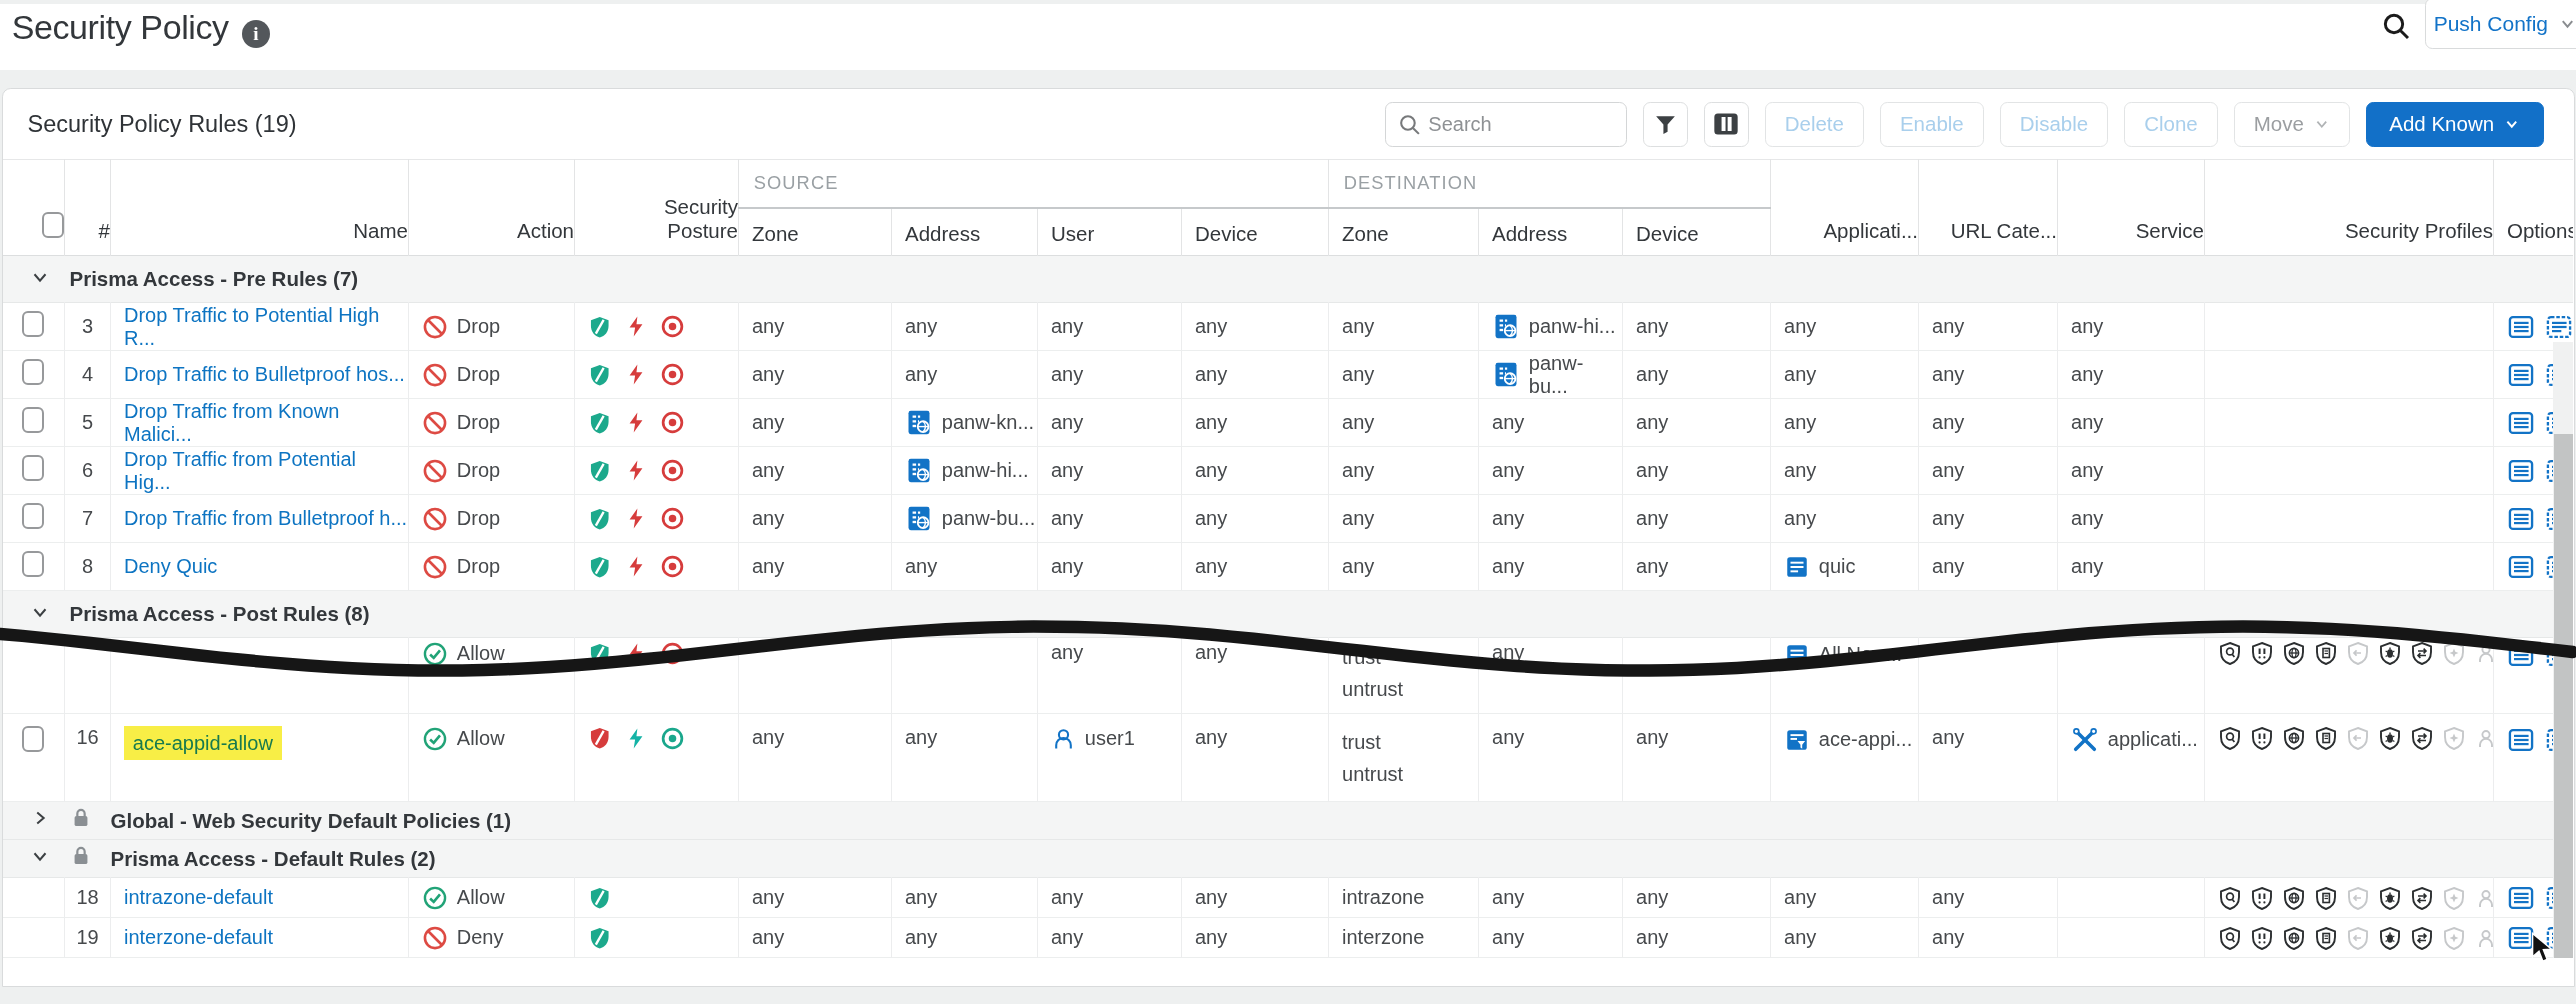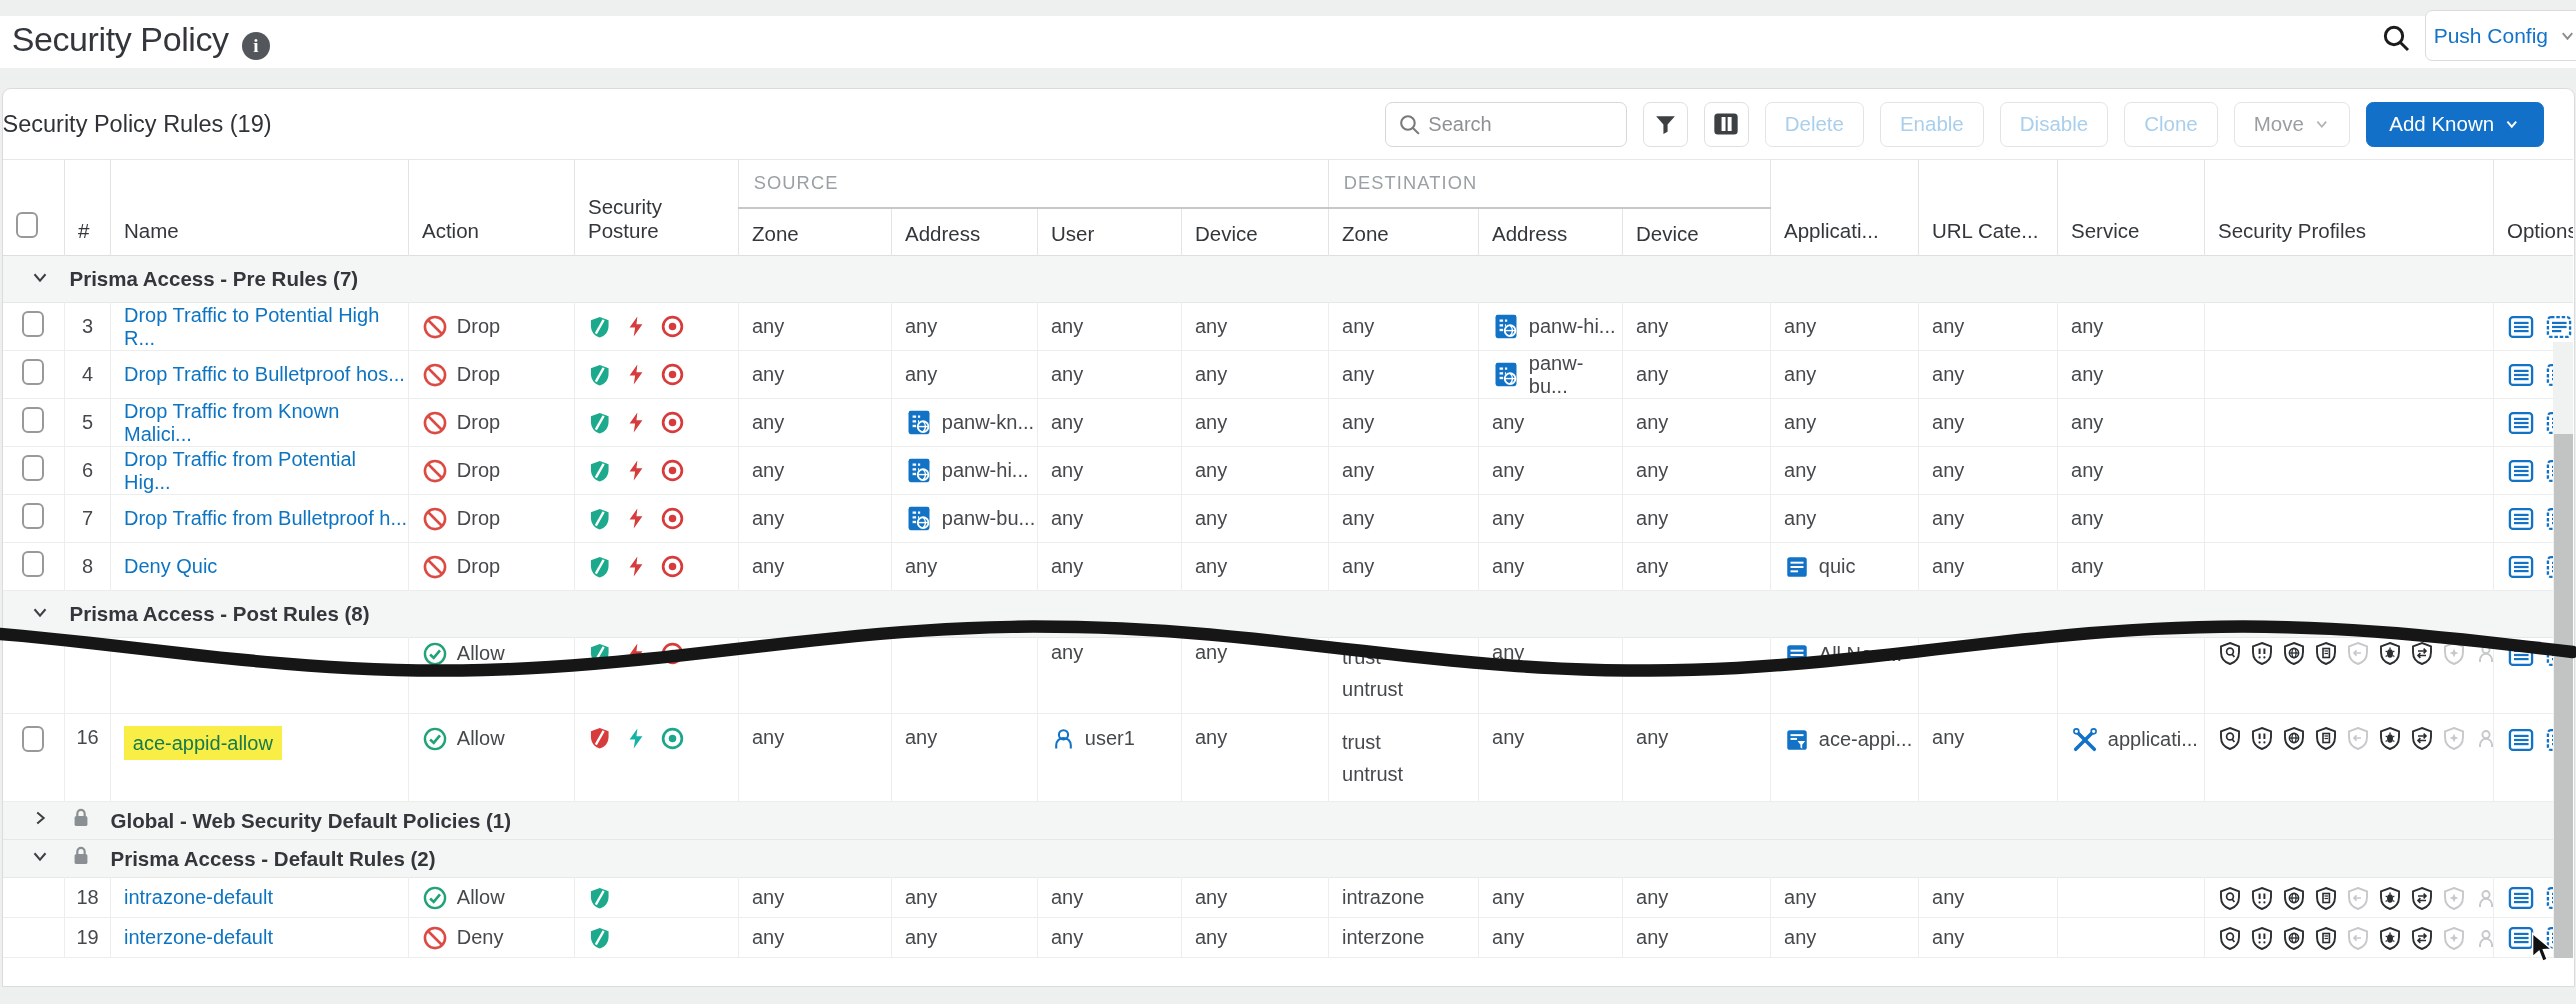"Security Policy" .page-head { height: 52px -> 66px; top: 16px -> 4px }
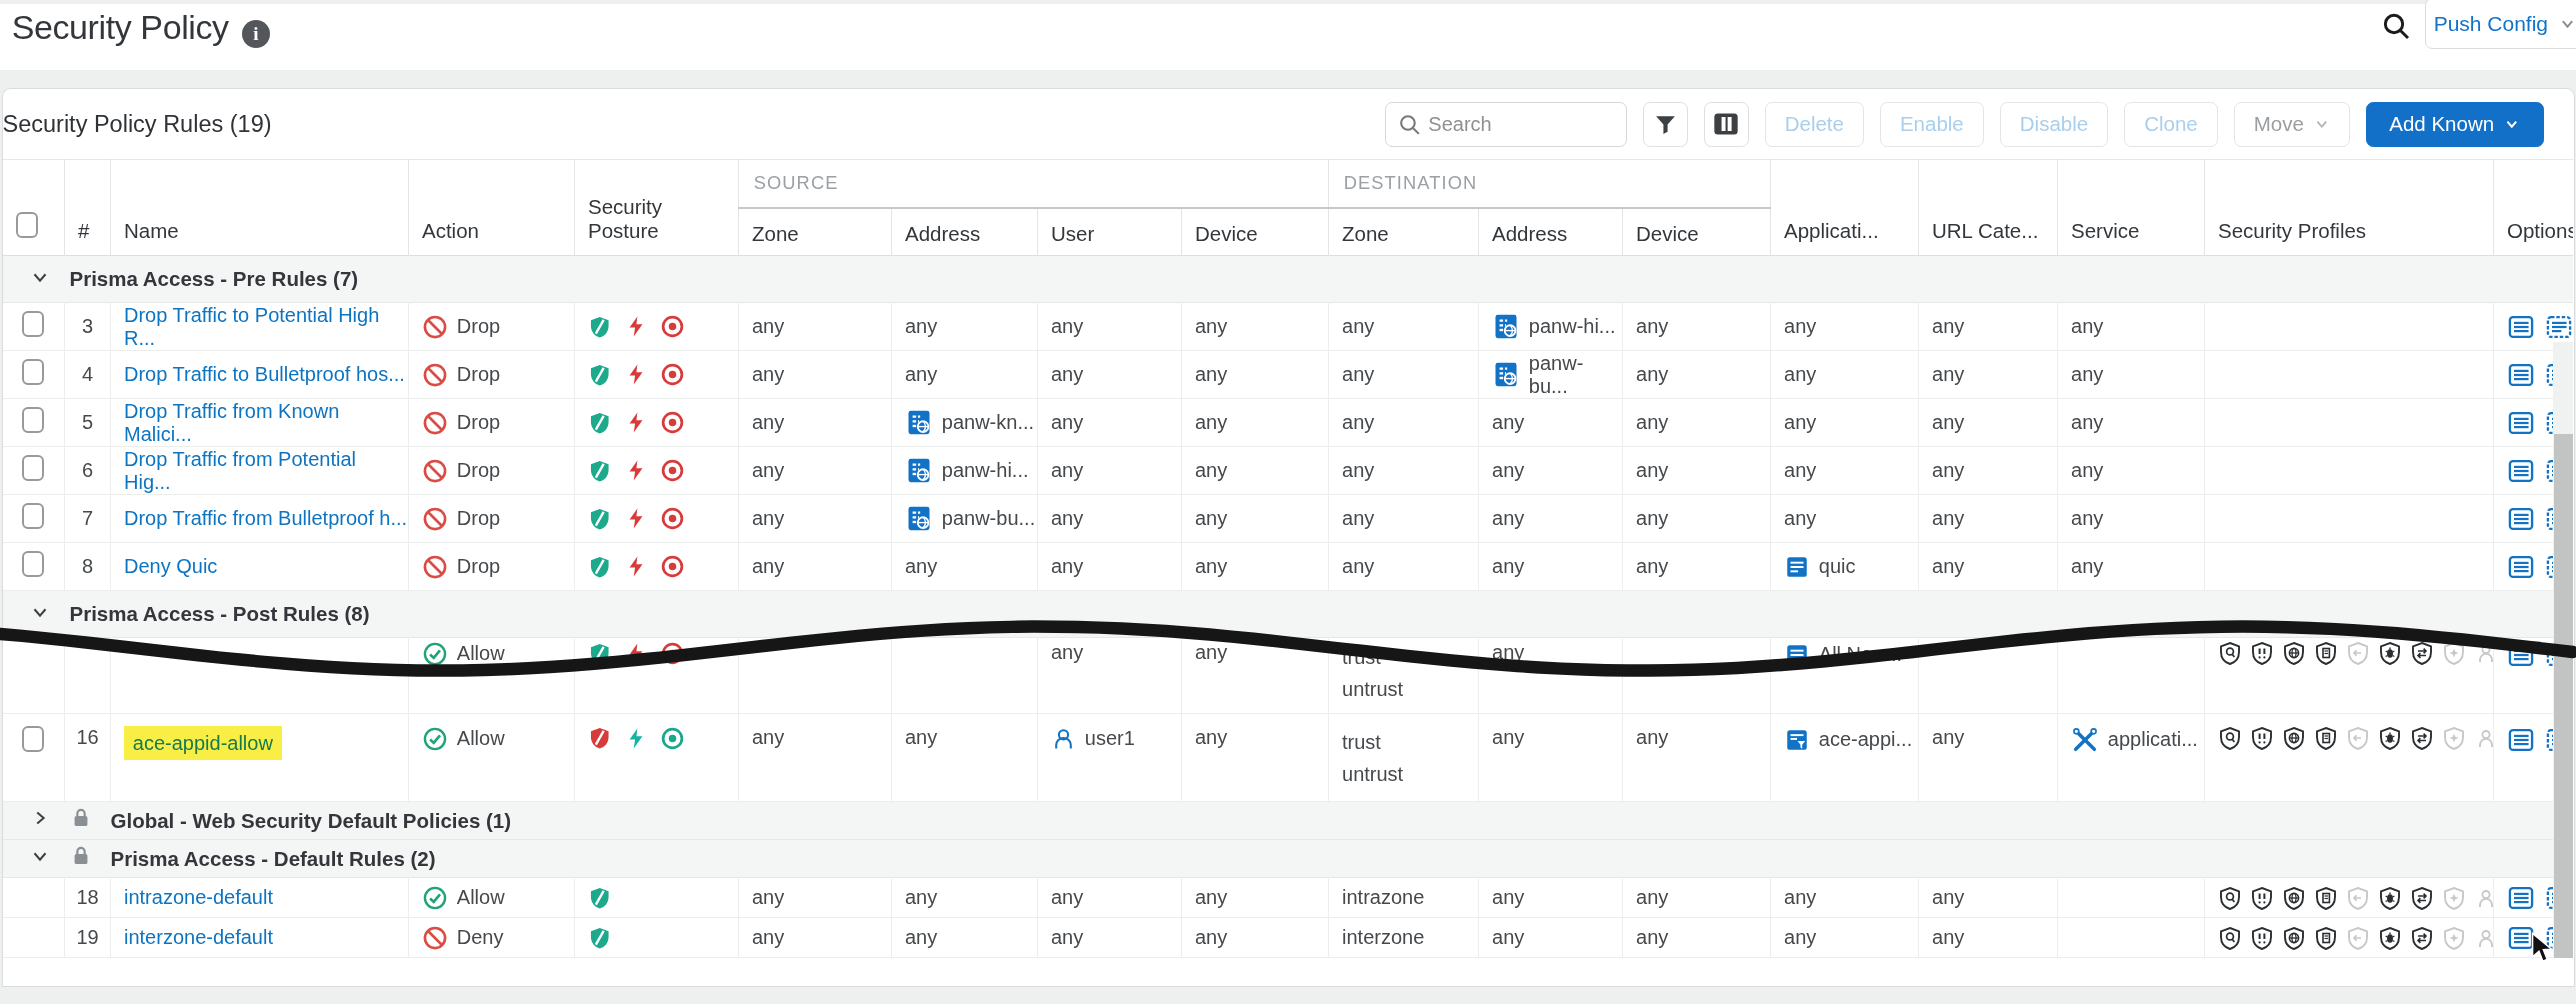"Security Policy Rules (19)" .tb-title { margin-left: none -> 25px }
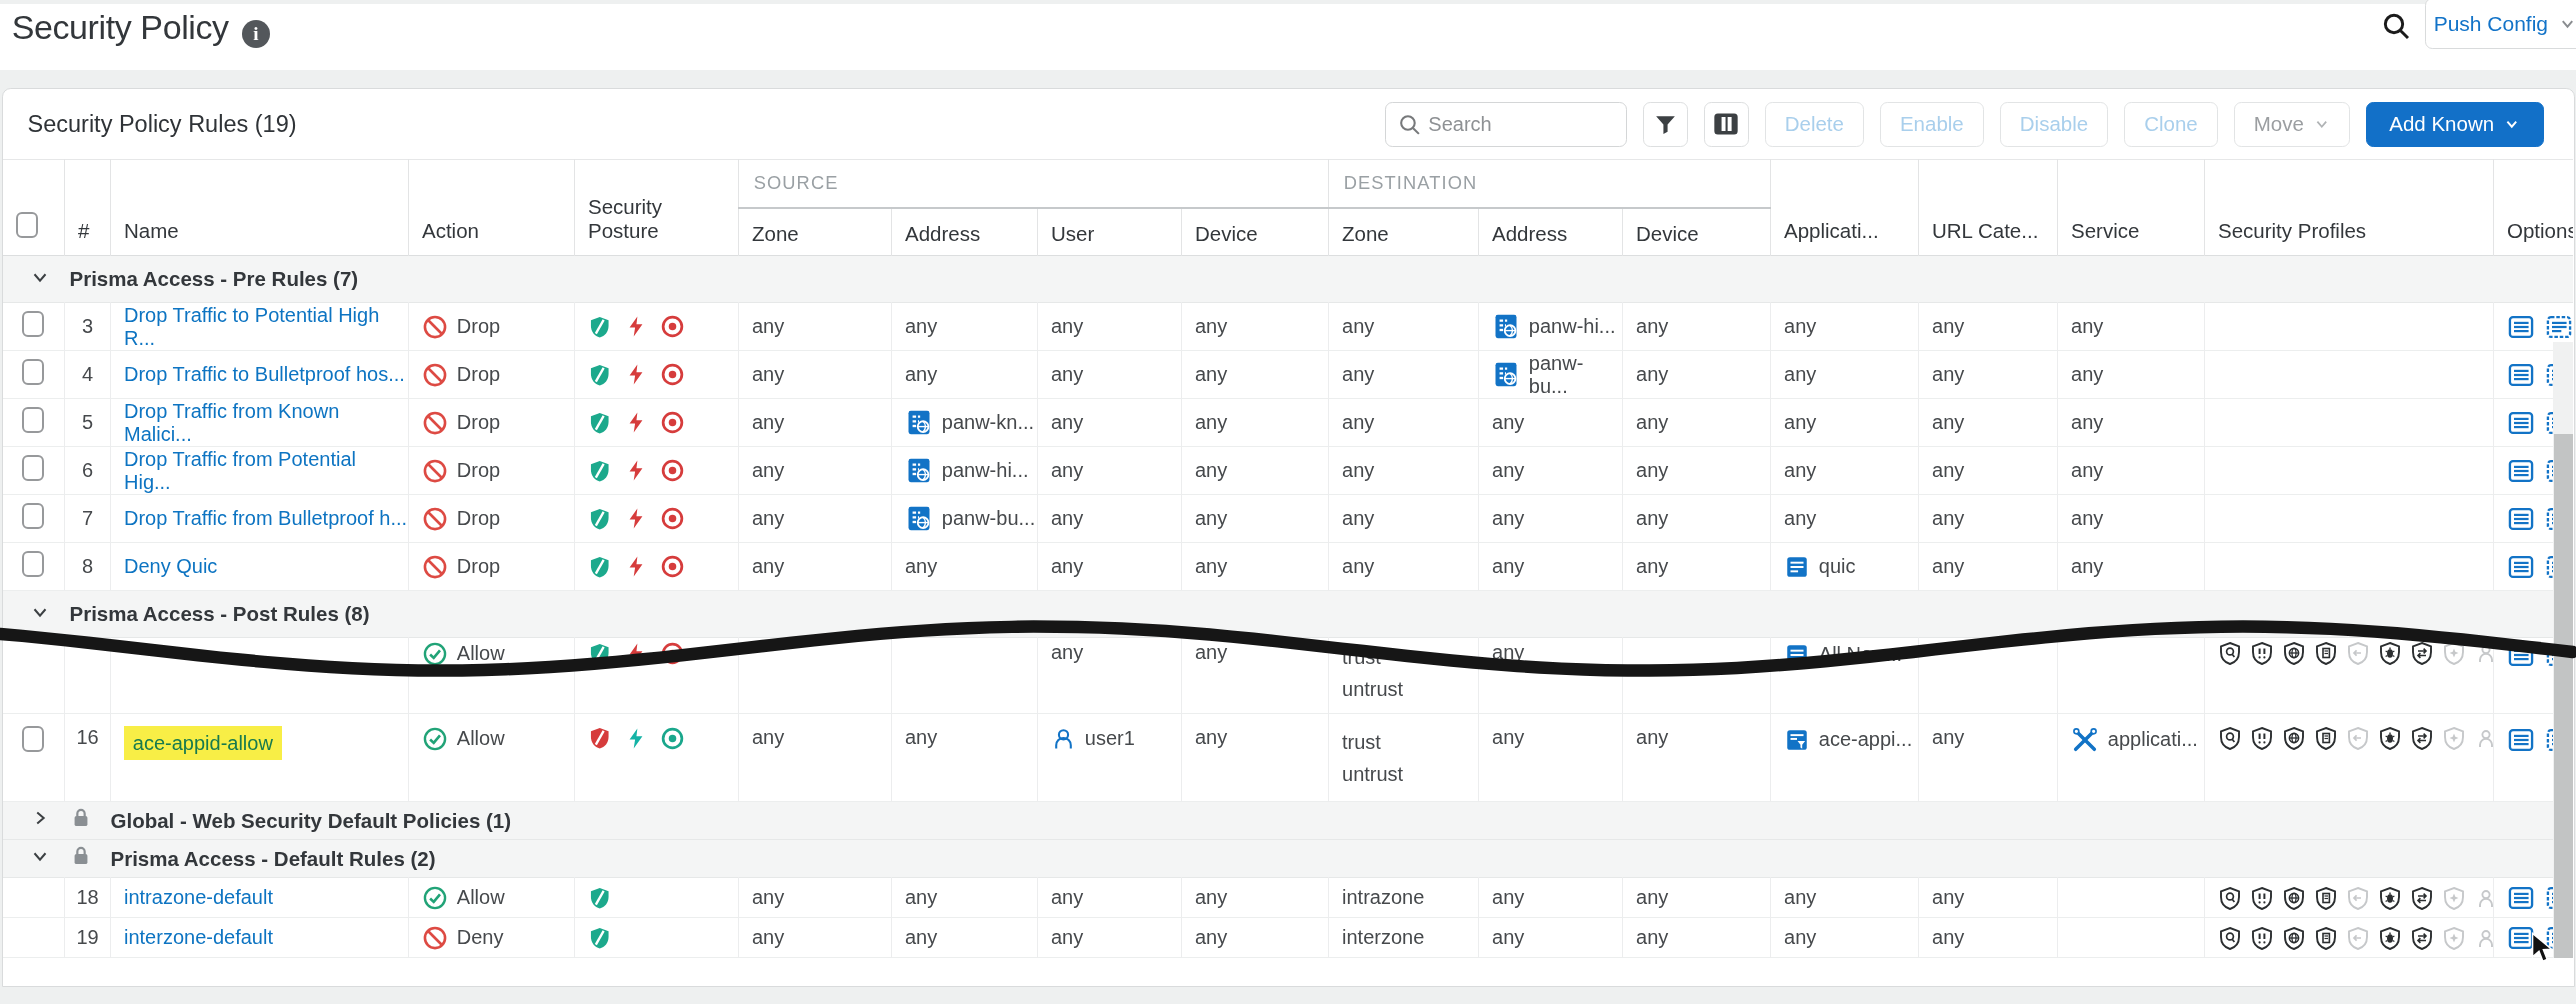"Security Posture" thead tr.tier1 th.span2, thead tr.tier1 th.tail { text-align: none -> right }
